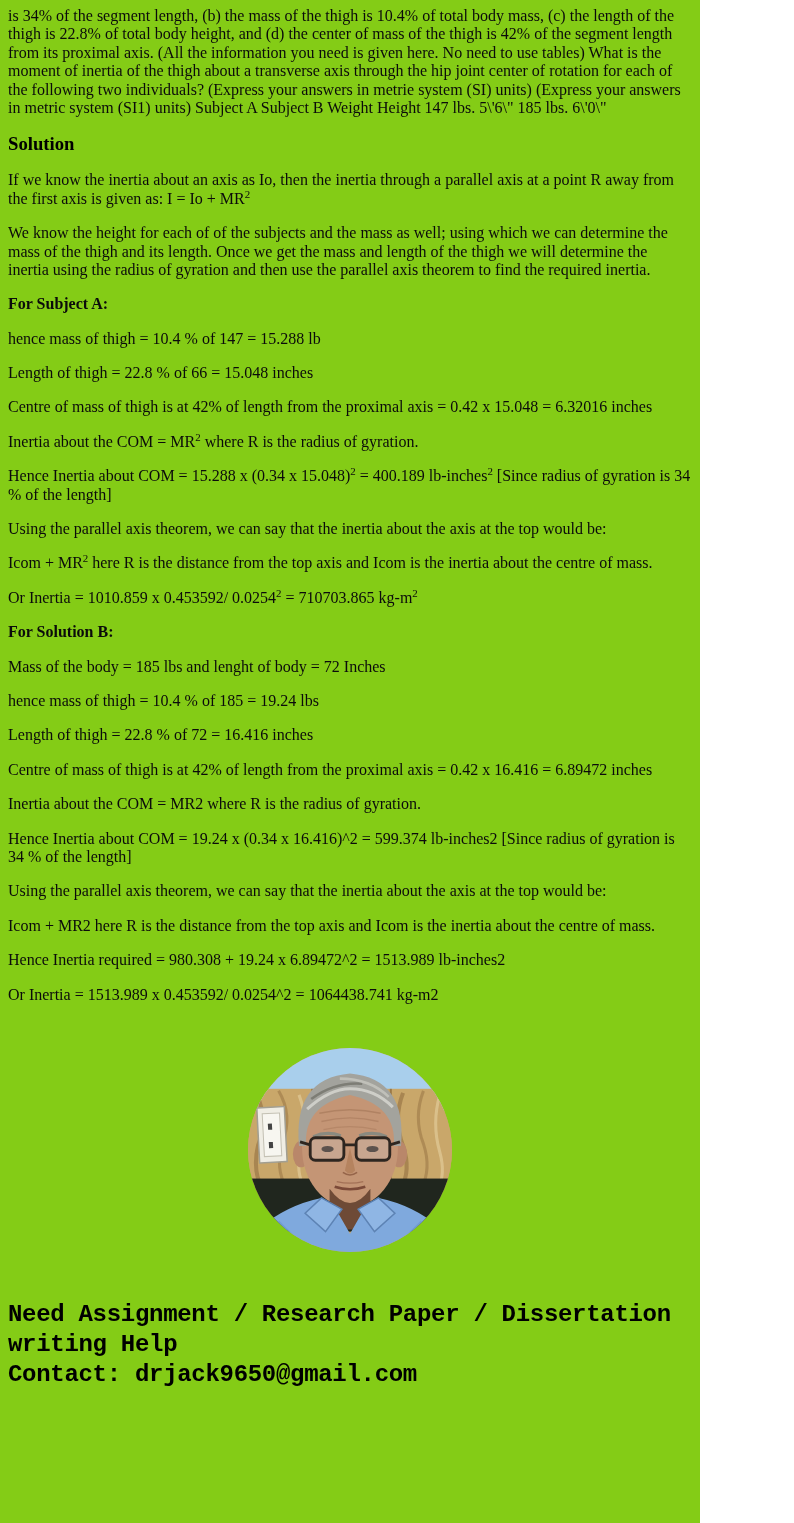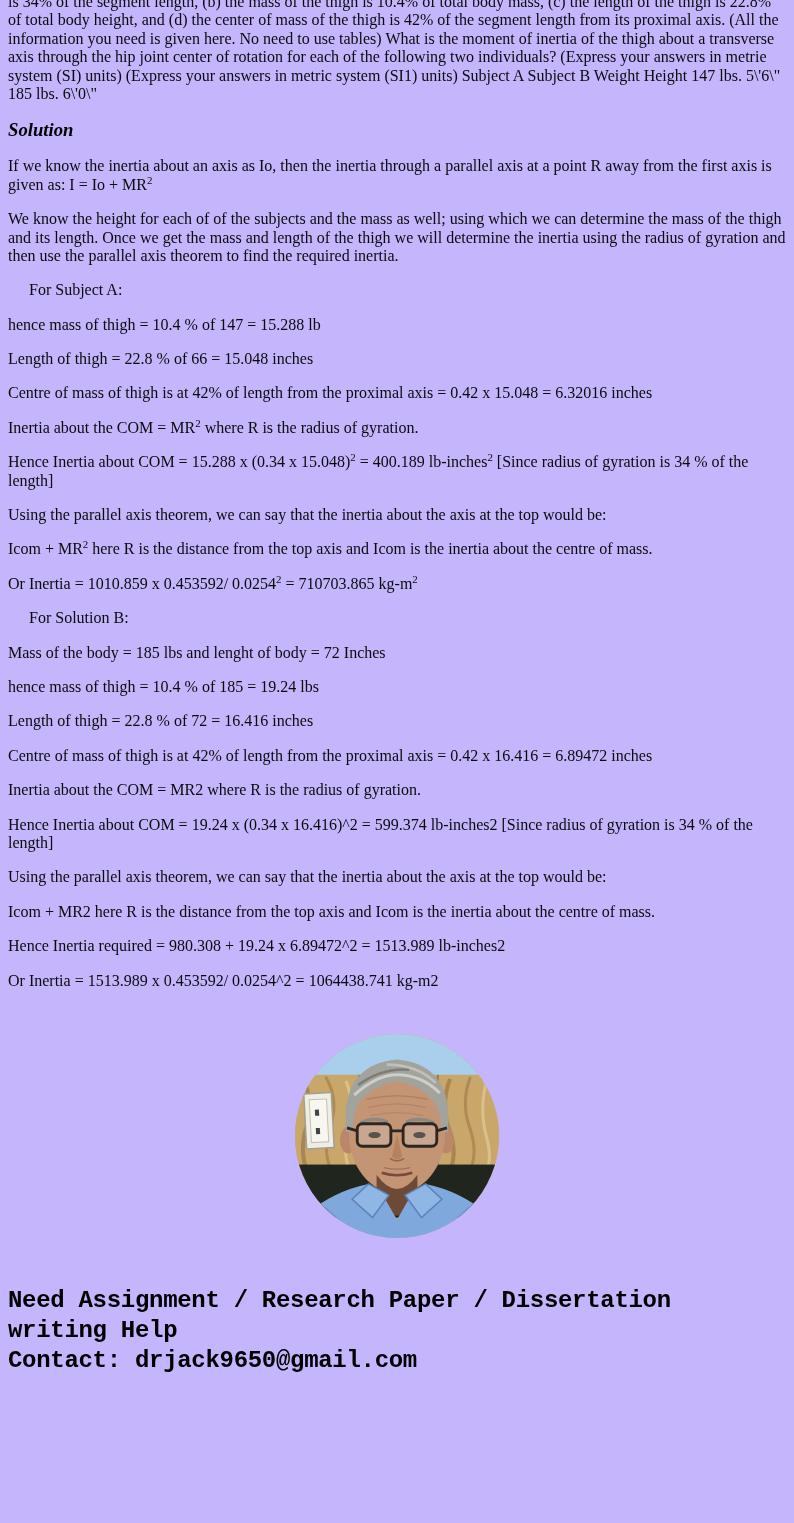"is 34% of the segment" .page { background: #c4b5fd -> #84cc16; padding: 0 8px -> 14px 8px; width: 794px -> 700px }
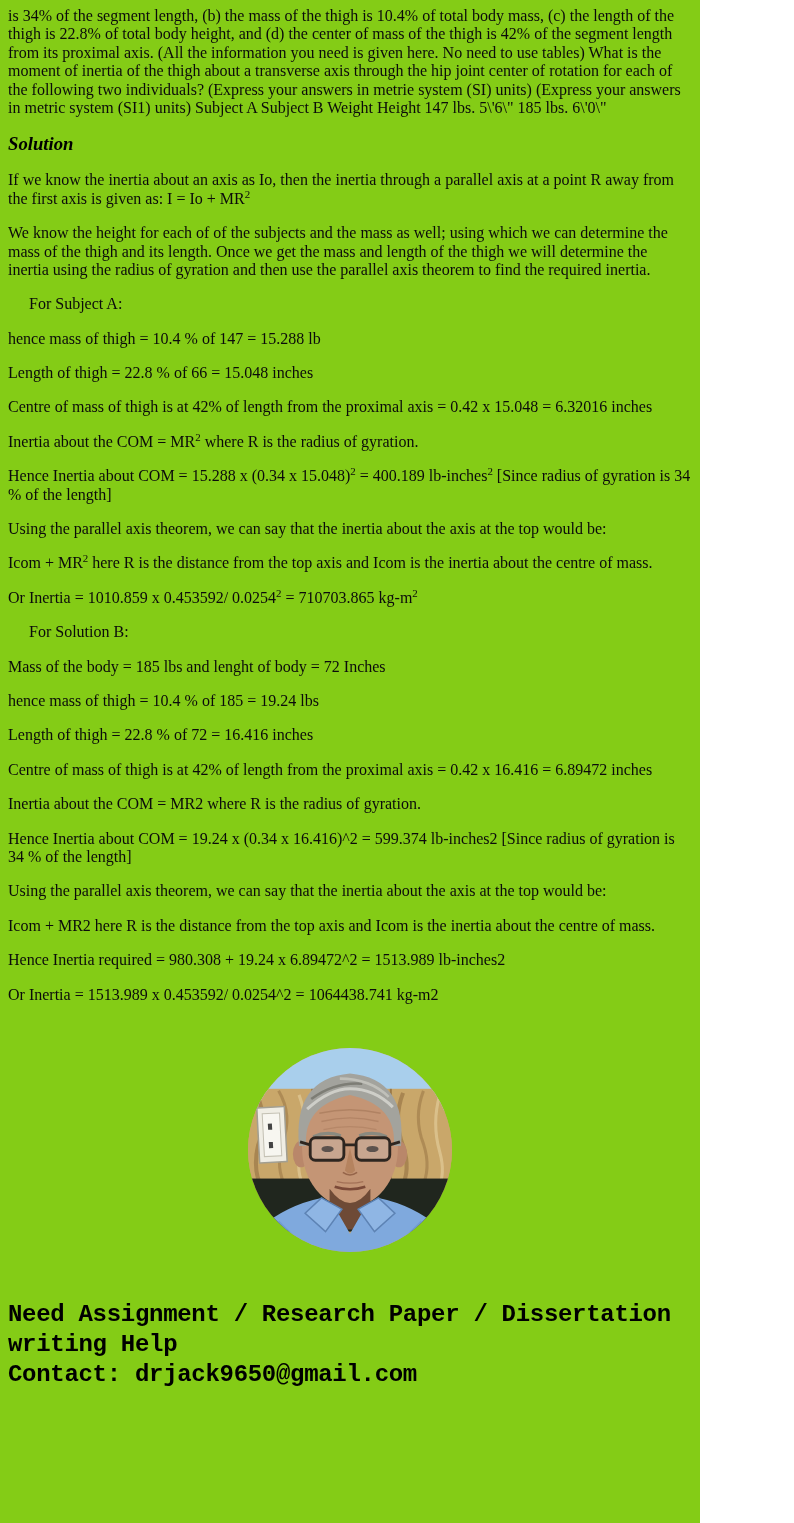"Solution" h2.solution-heading { font-style: italic -> none }
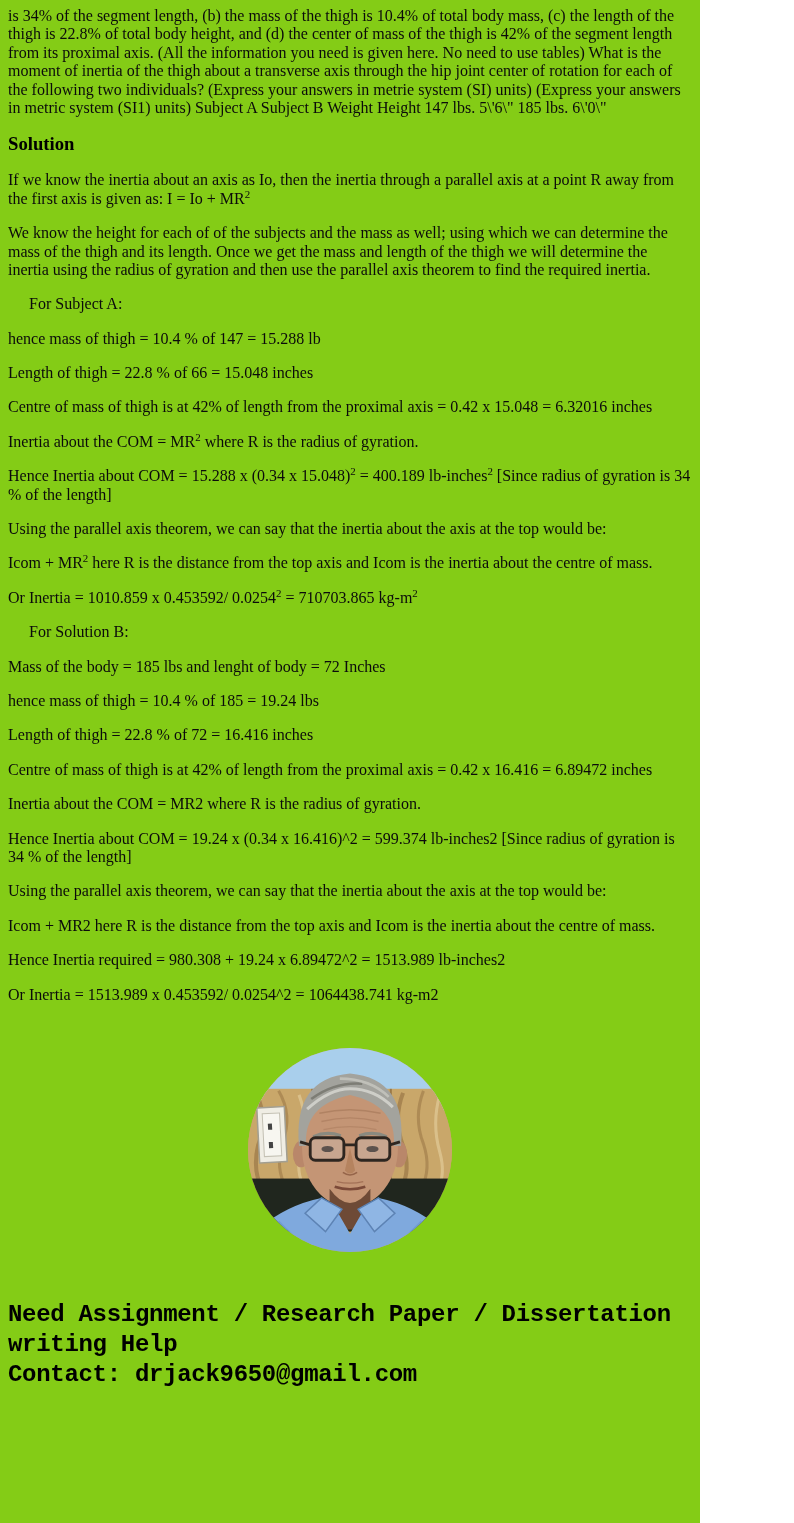"For Subject A:" p.bold { font-weight: normal -> bold; margin-left: 21px -> none }
